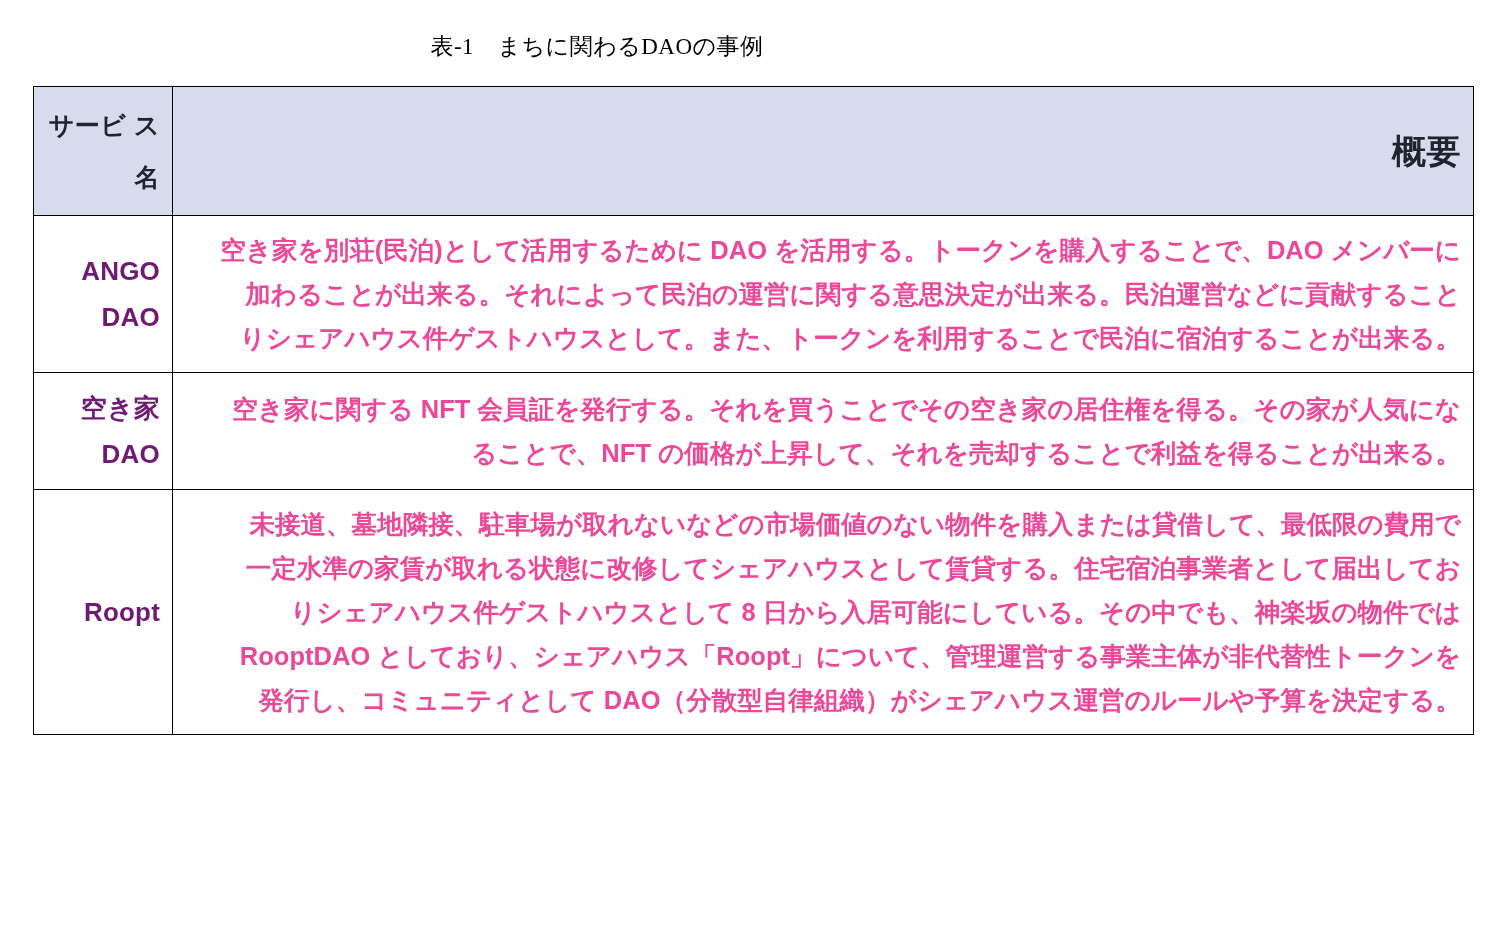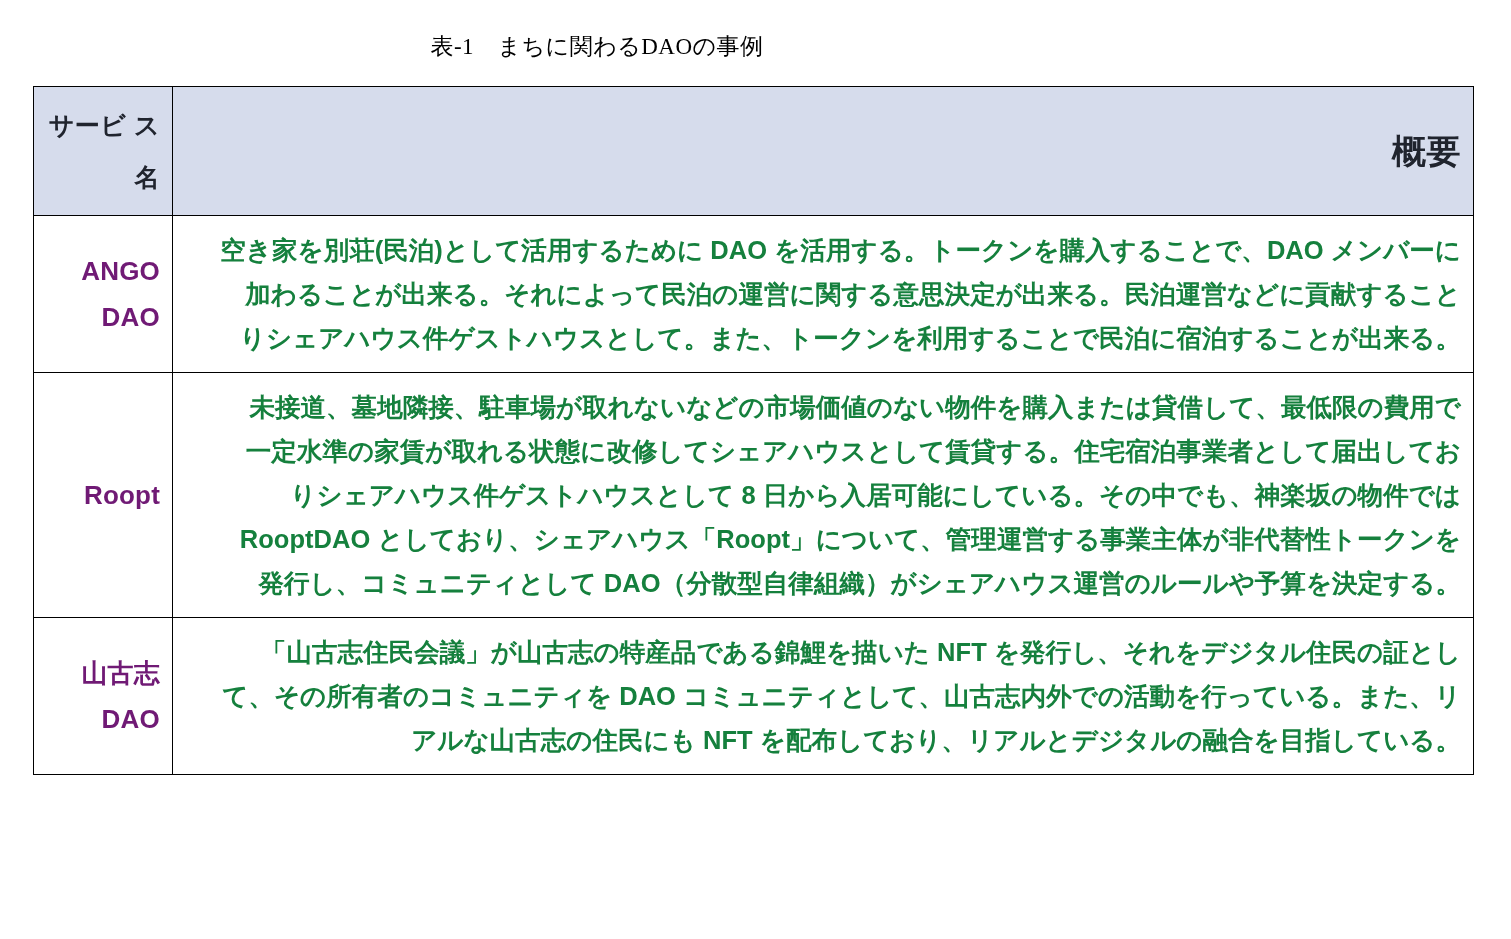"空き家を別荘(民泊)として活用するために DAO" .desc-cell { color: #15803d -> #ec4899 }
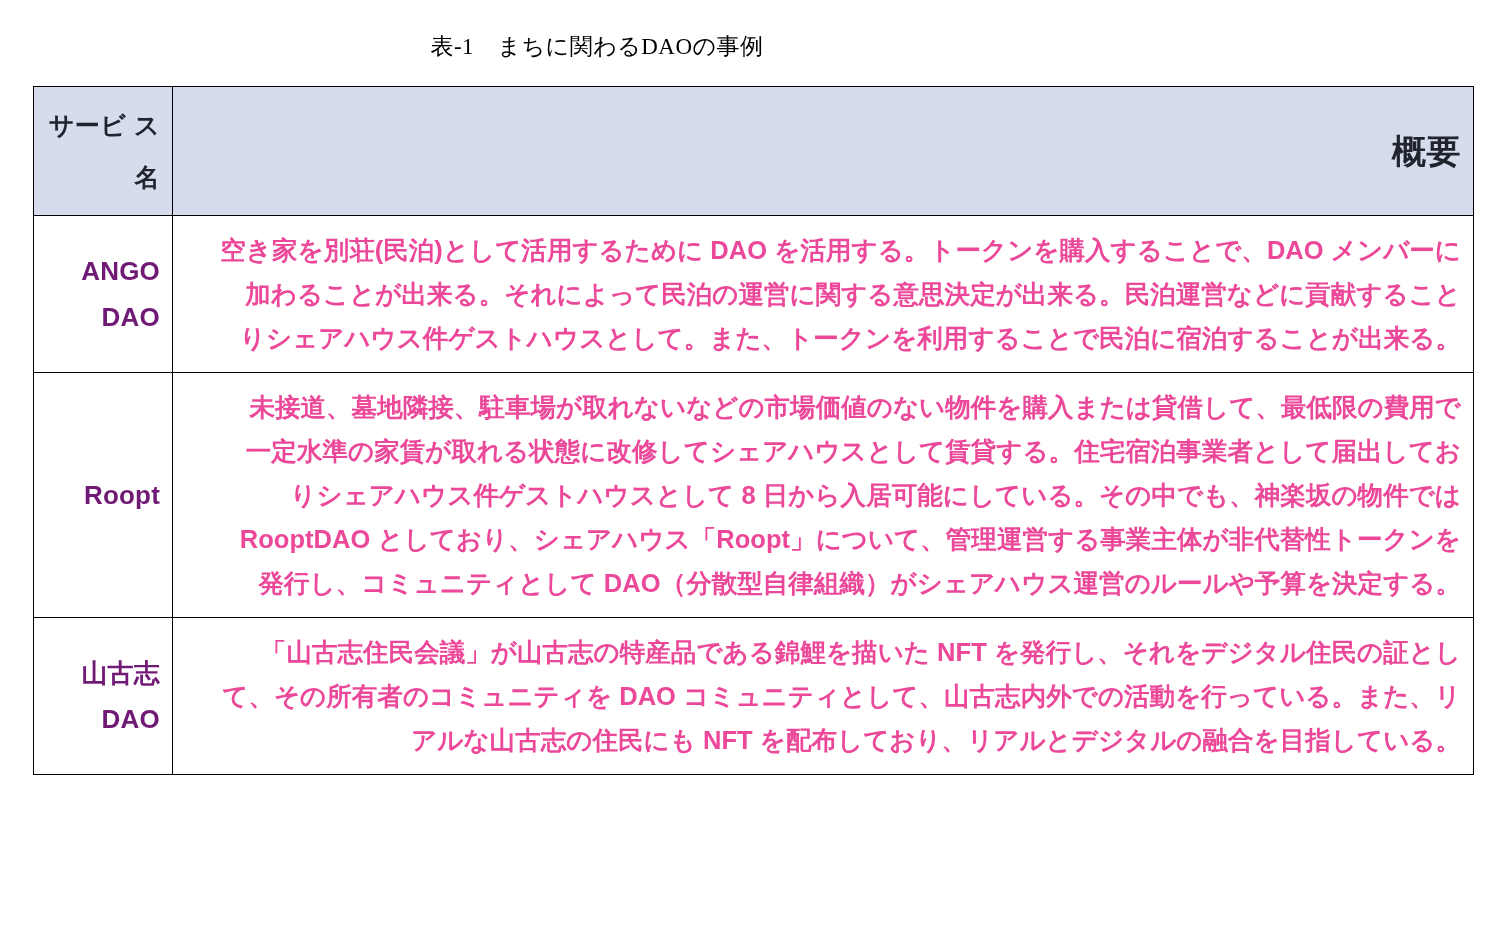"空き家" tr { html: none -> <tr> <td> <span>空き家</span> <span>DAO</span> </td> <td> <span>空き家に関する NFT 会員証を発行する。それを買うことでその空き家の居住権を得る。その家が人気にな</span> <span>ることで、NFT の価格が上昇して、それを売却することで利益を得ることが出来る。</span> </td> </tr> }
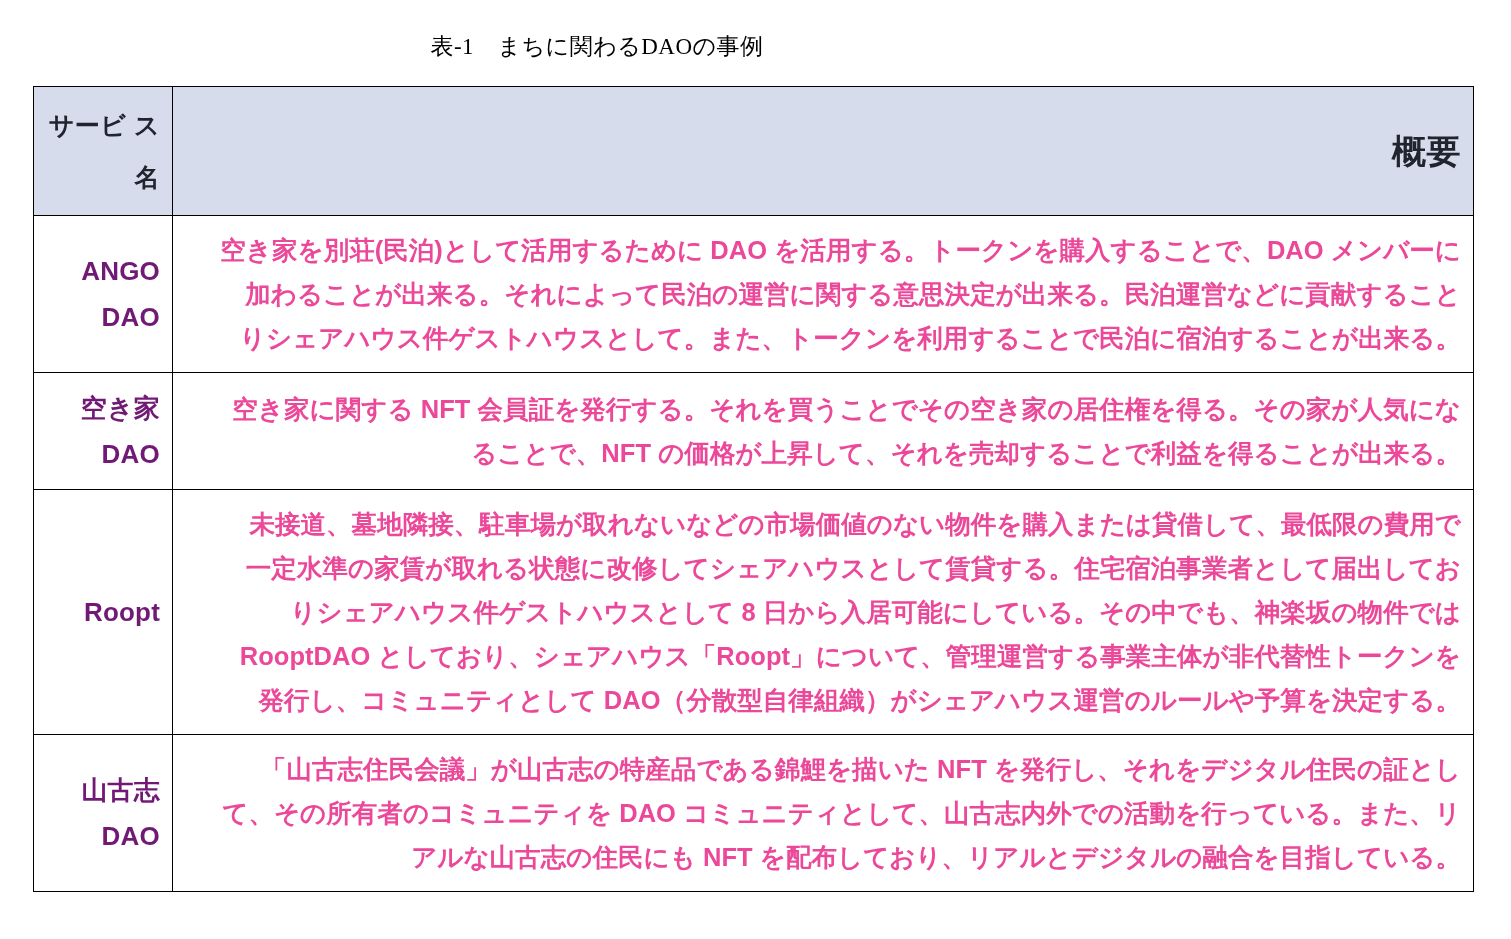"山古志" tr { html: <tr> <td> <span>山古志</span> <span>DAO</span> </td> <td> <span>「山古志住民会議」が山古志の特産品である錦鯉を描いた NFT を発行し、それをデジタル住民の証とし</span> <span>て、その所有者のコミュニティを DAO コミュニティとして、山古志内外での活動を行っている。また、リ</span> <span>アルな山古志の住民にも NFT を配布しており、リアルとデジタルの融合を目指している。</span> </td> </tr> -> none }
